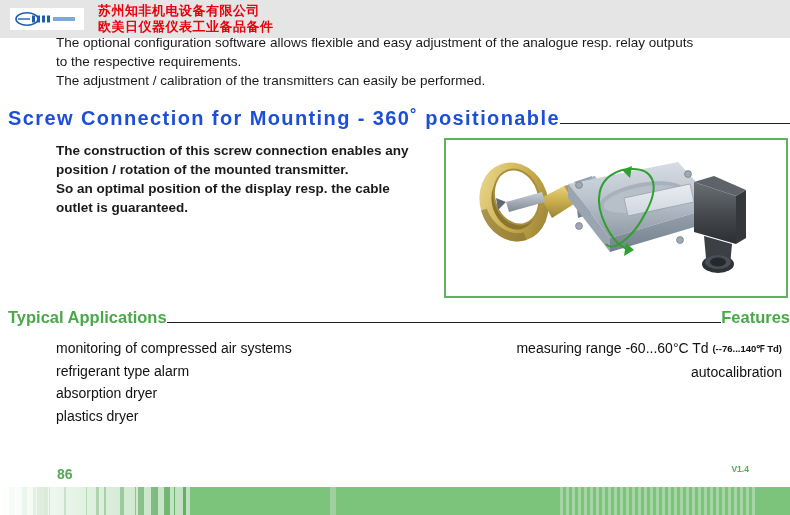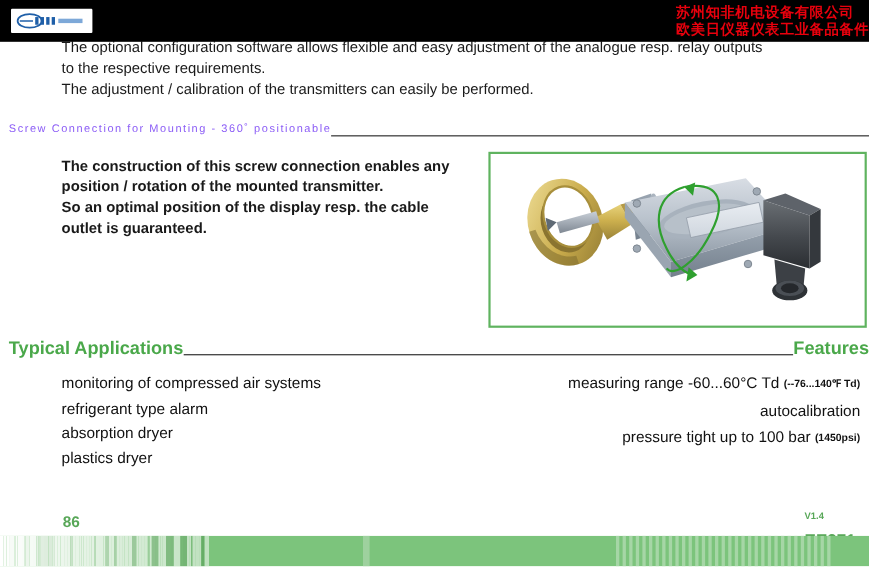"苏州知非机电设备有限公司" .banner { background: #000000 -> #e5e5e5; justify-content: space-between -> none }
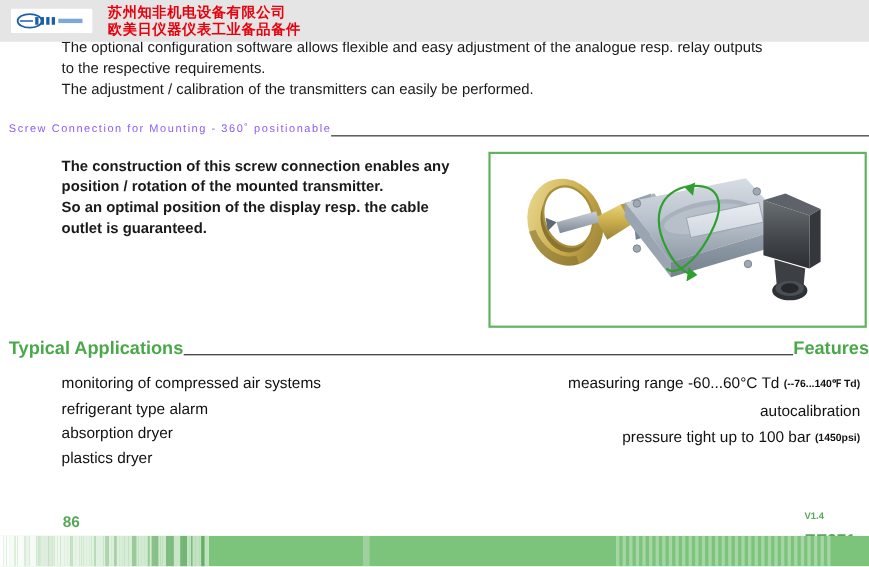"Screw Connection for Mounting -" .section-head .title { color: #8b5cf6 -> #1d4ed8; font-size: 10px -> 20px; font-weight: normal -> bold }
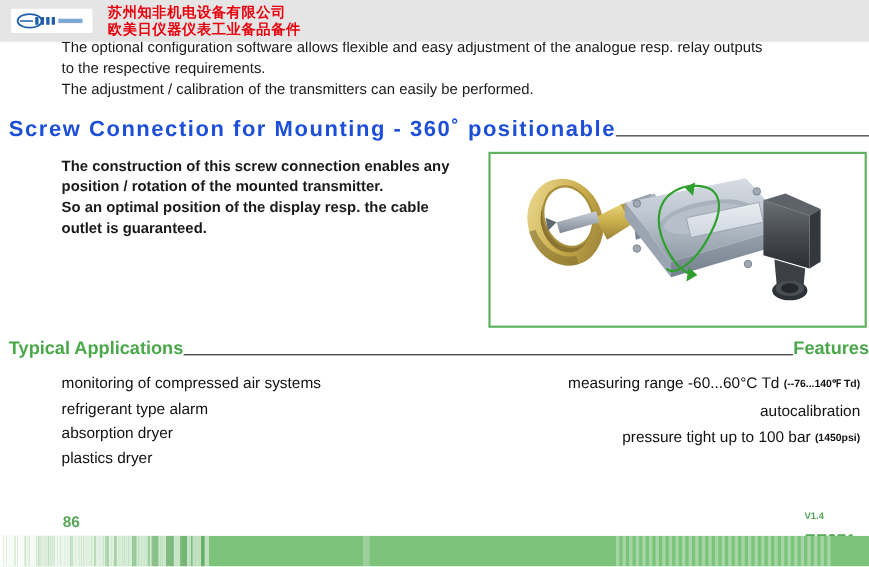"pressure tight up to 100" div { html: <div> <span>pressure tight up to 100 bar </span><span>(1450psi)</span> </div> -> none }
